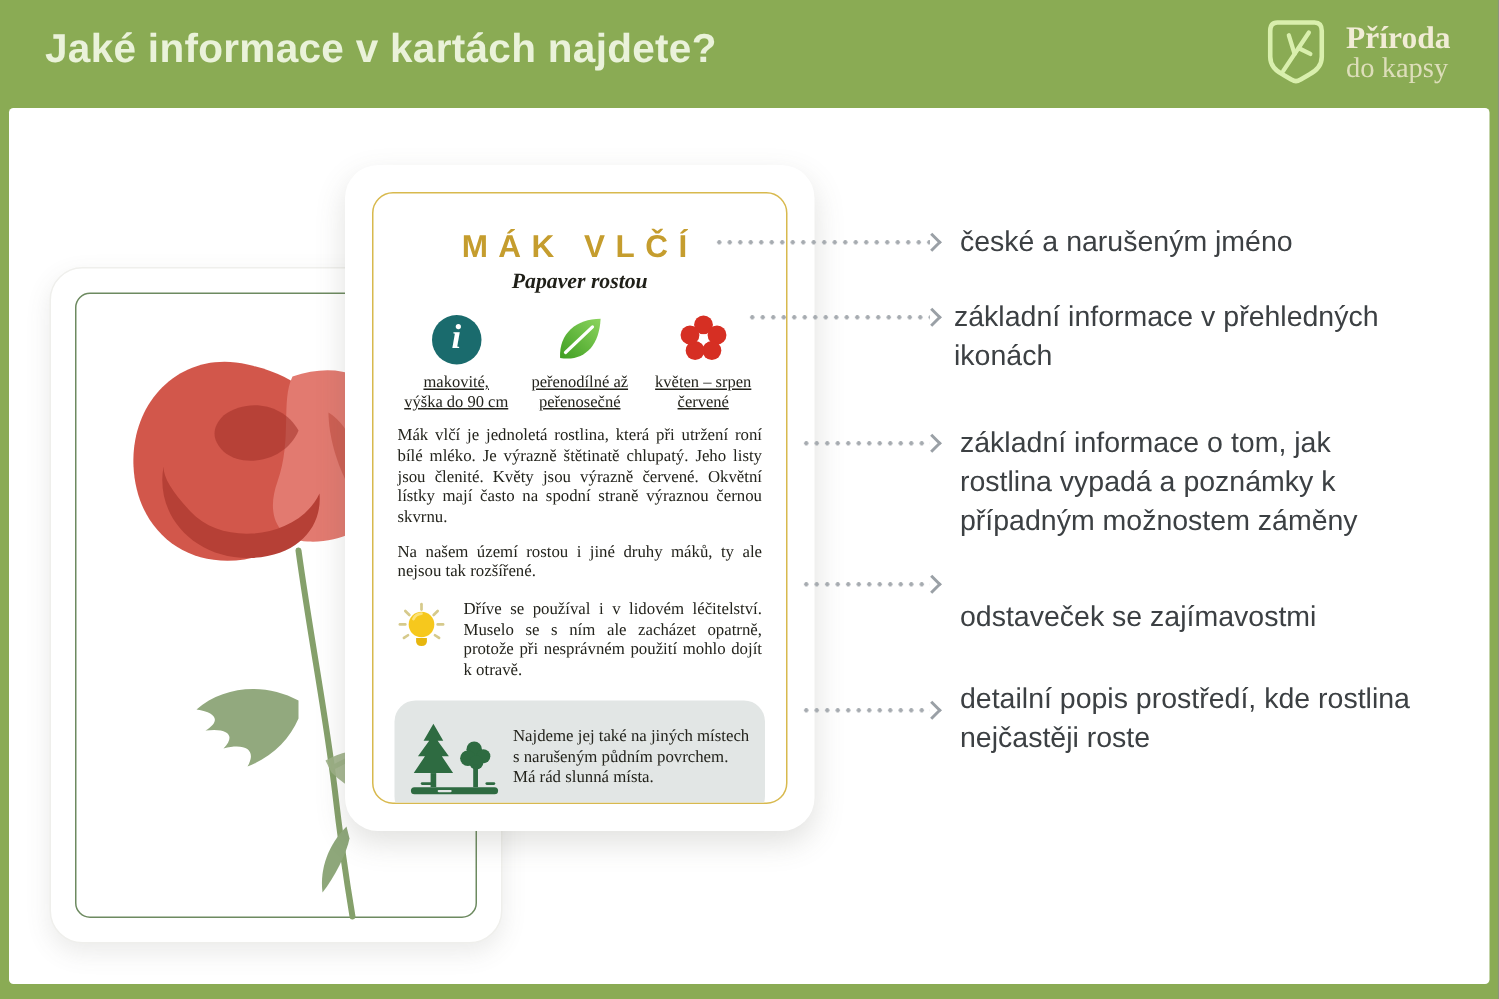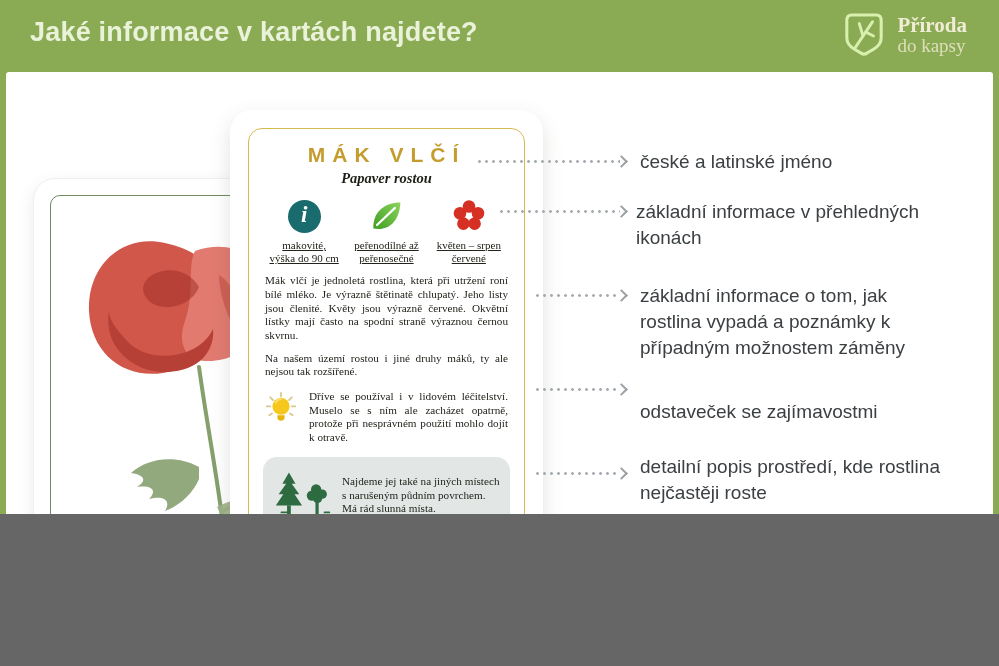"Jaké informace v kartách najdete?" #canvas { height: 514px -> 666px }
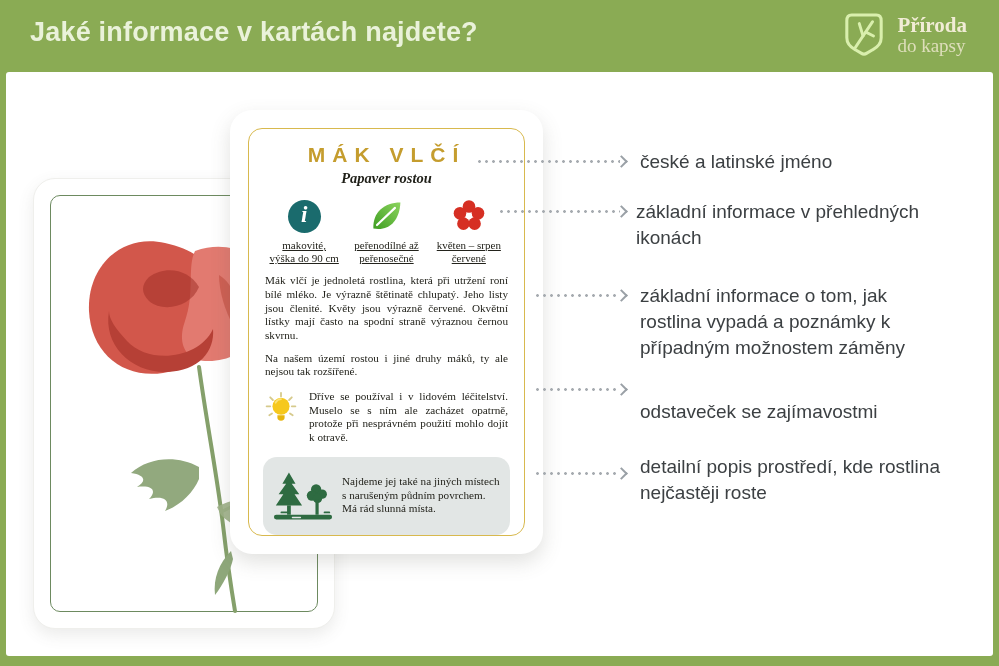"MÁK VLČÍ" .gold-frame { padding: 12px 14px -> 22px 14px }
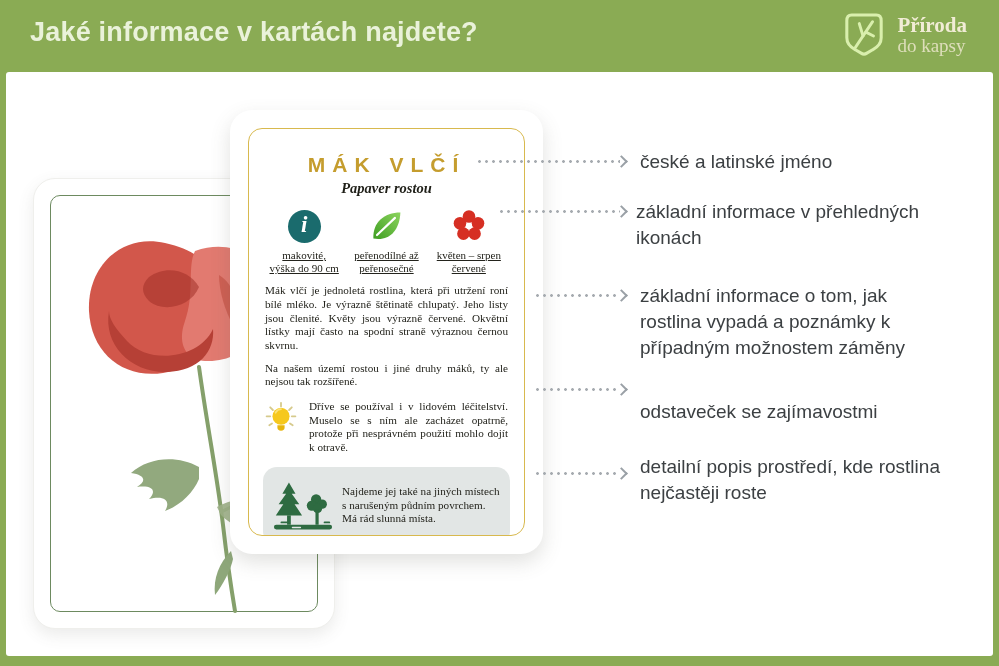"české a latinské jméno" div.annotation { text: latinské -> narušeným }
